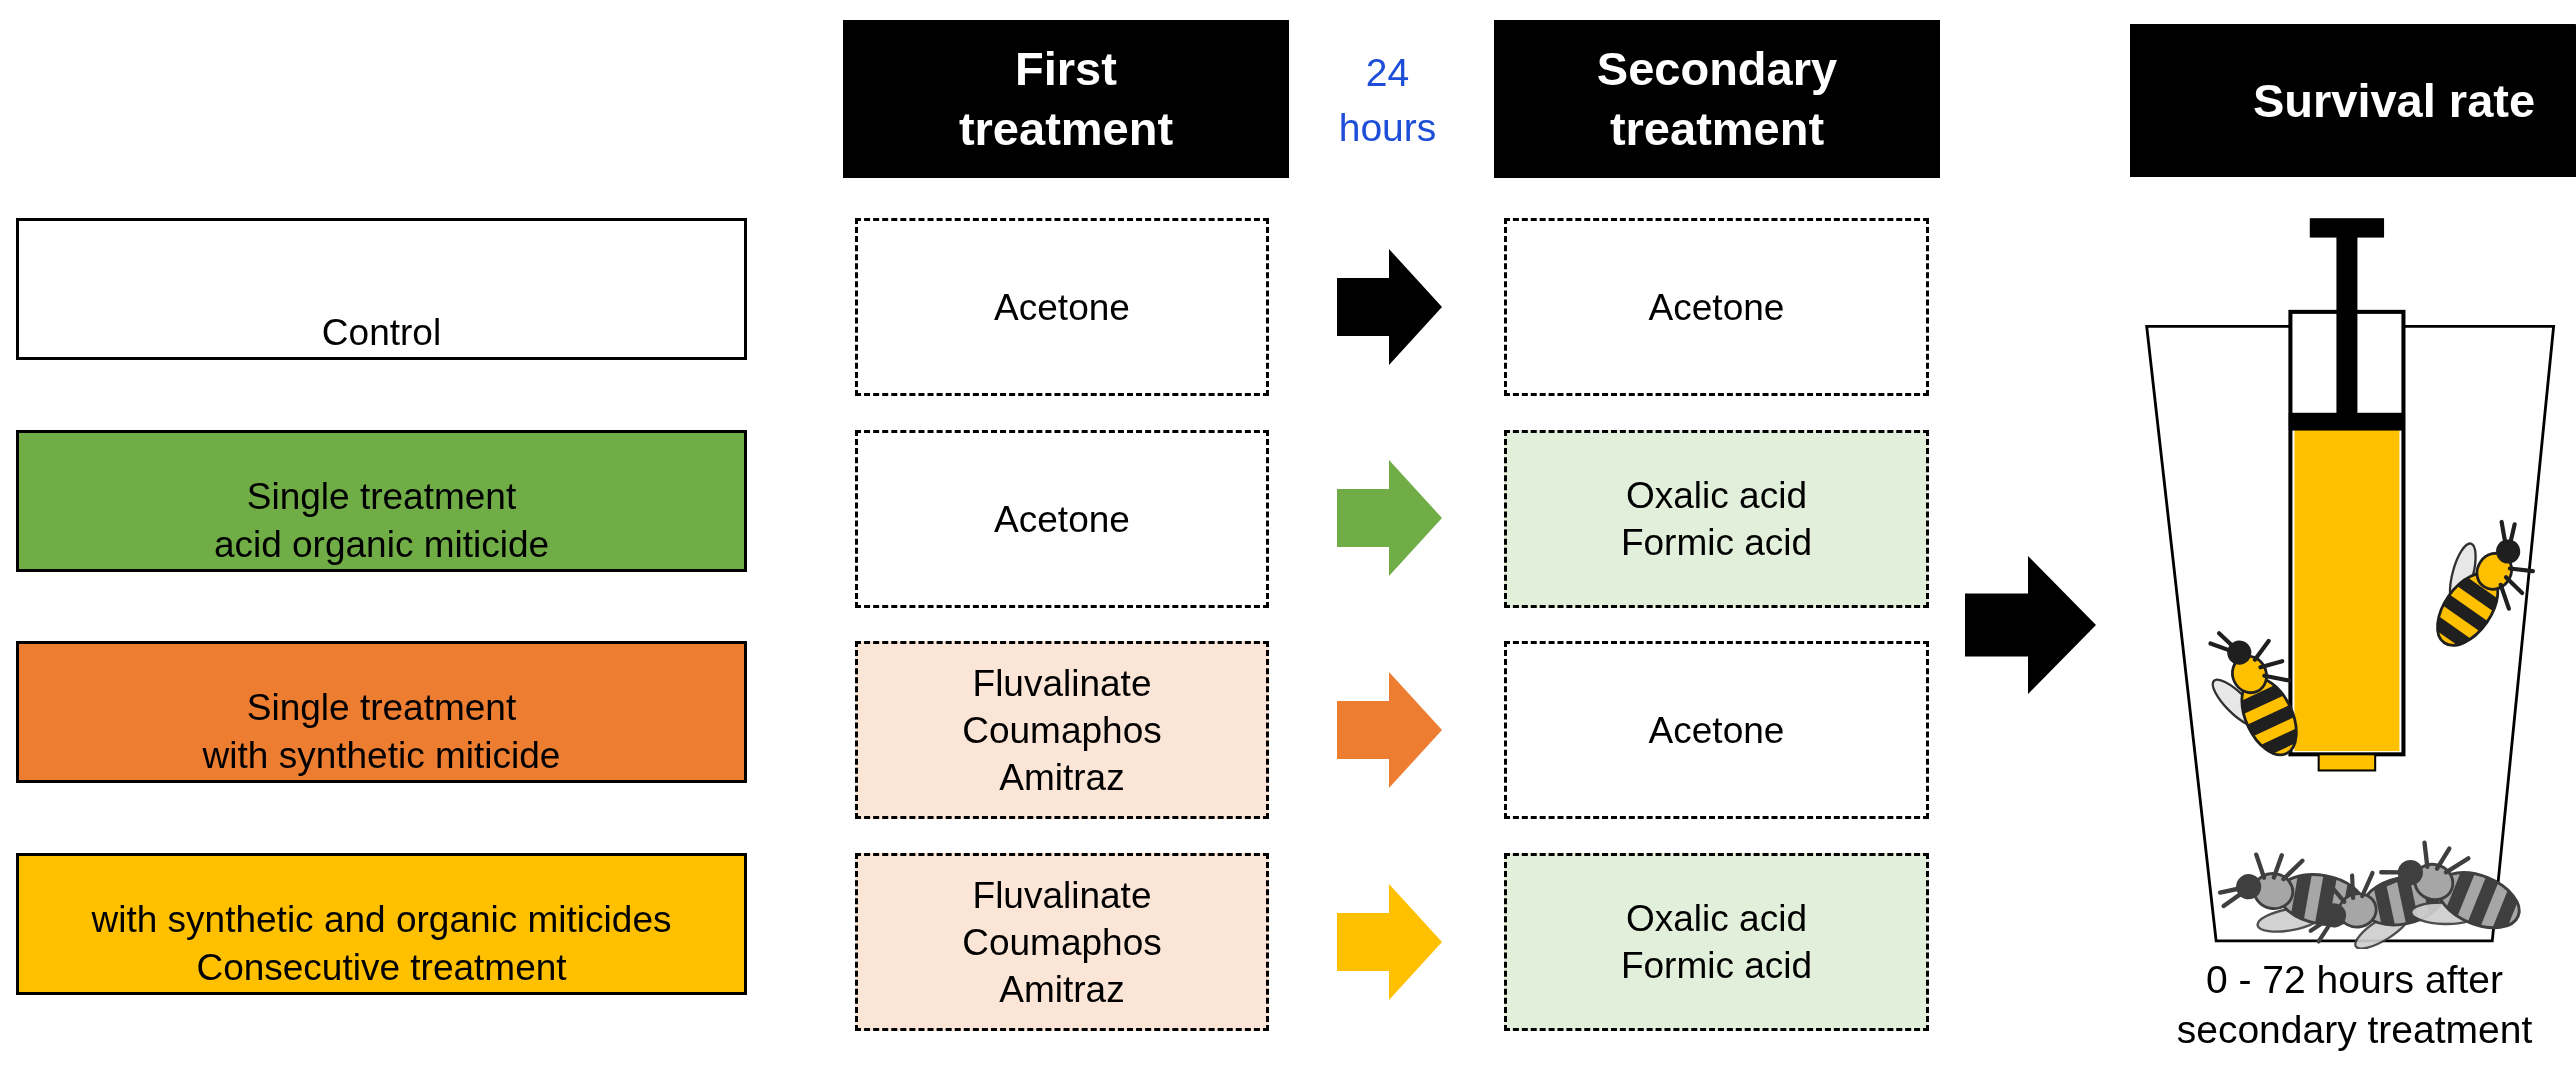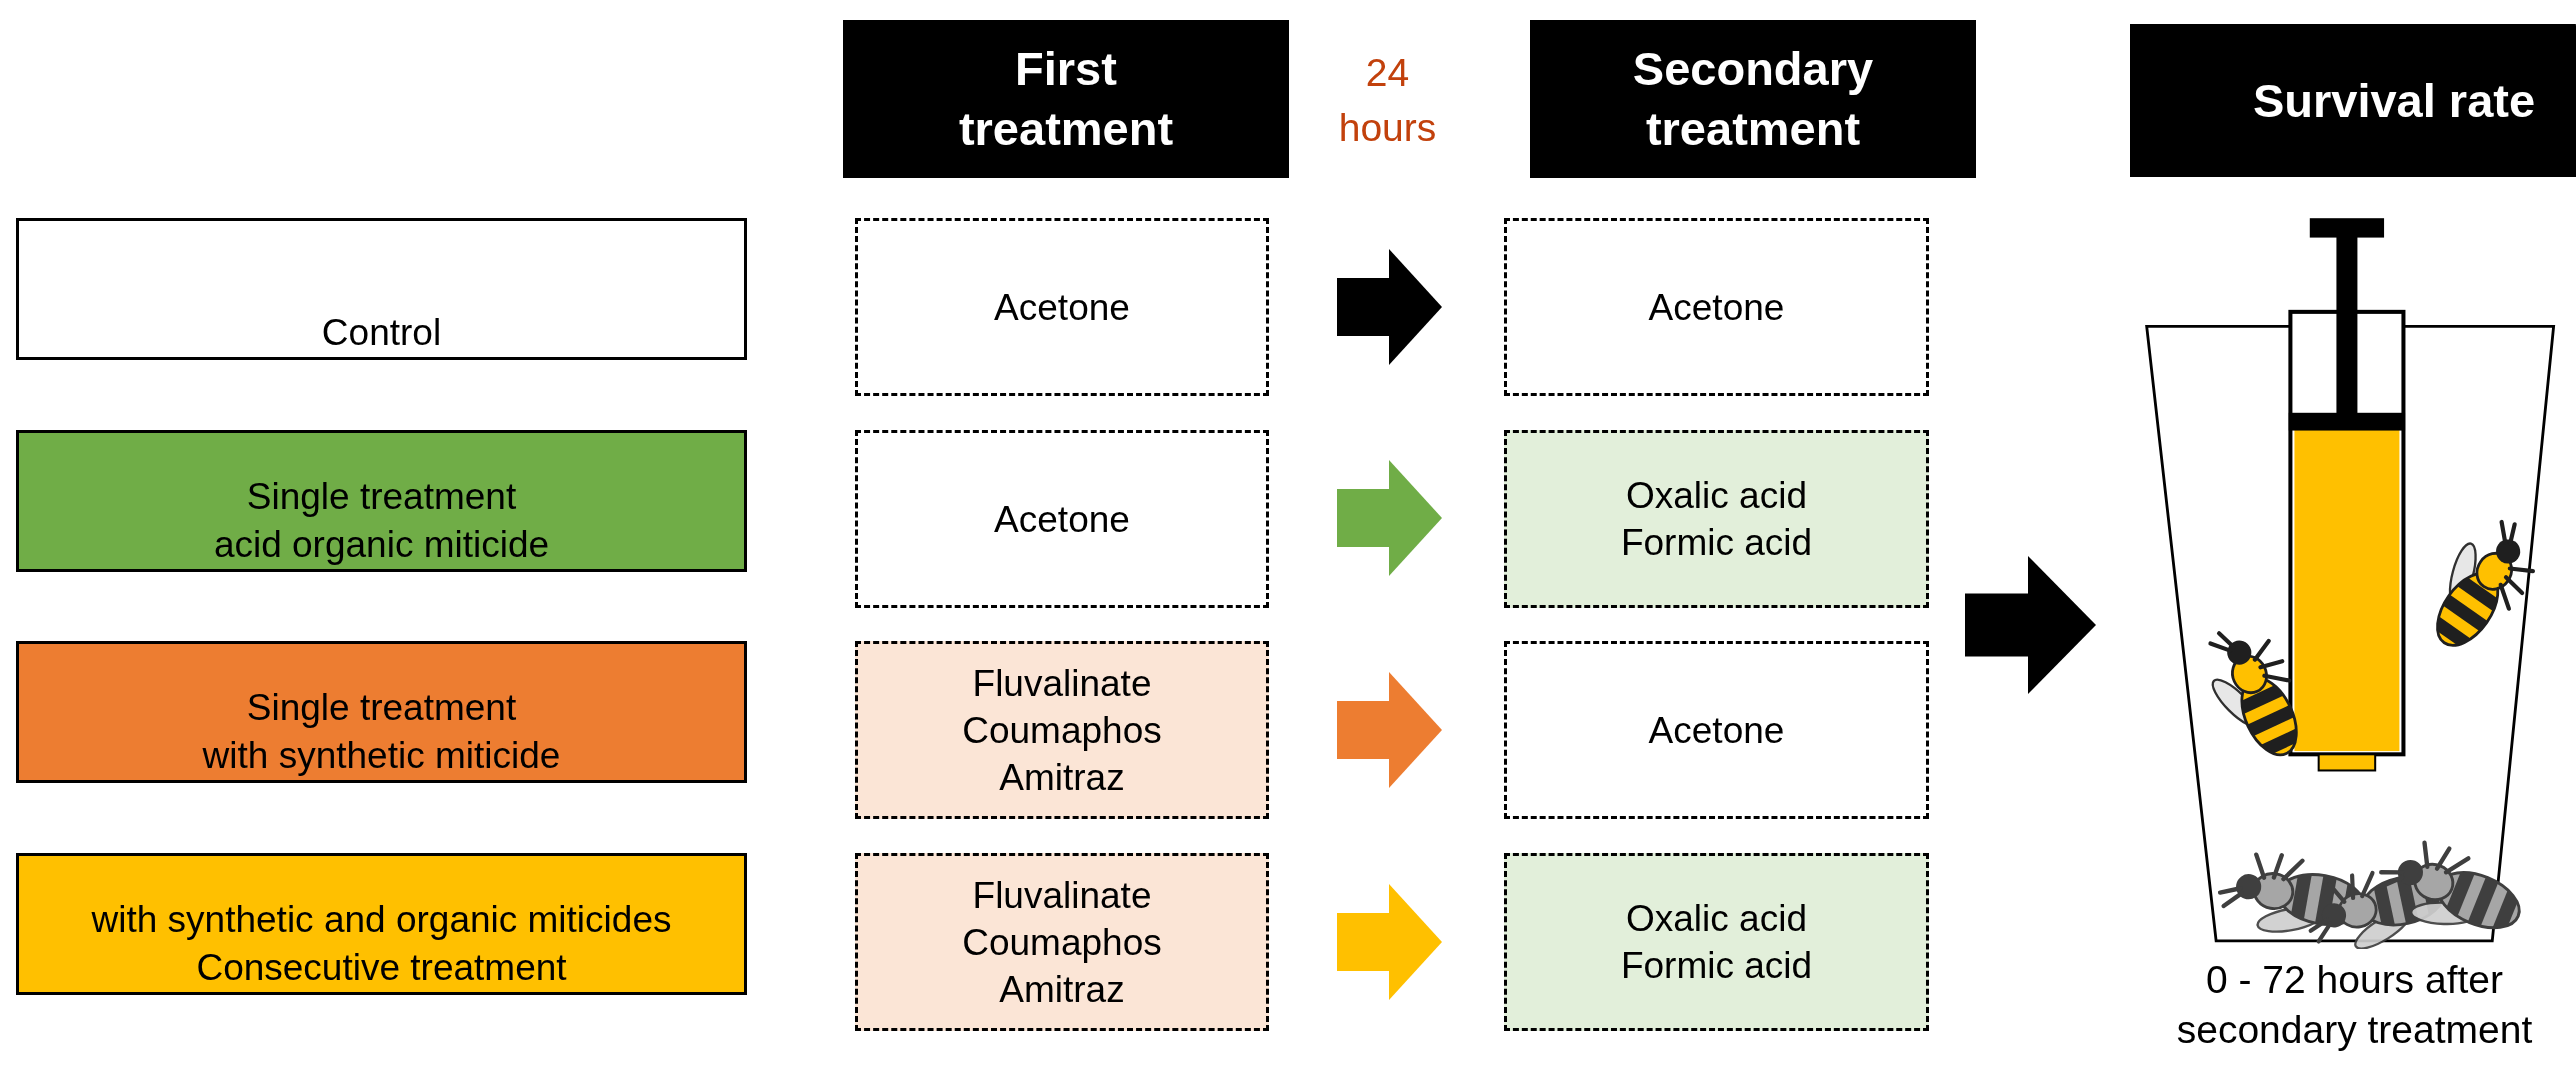"24" .interval { color: #c2410c -> #1d4ed8 }
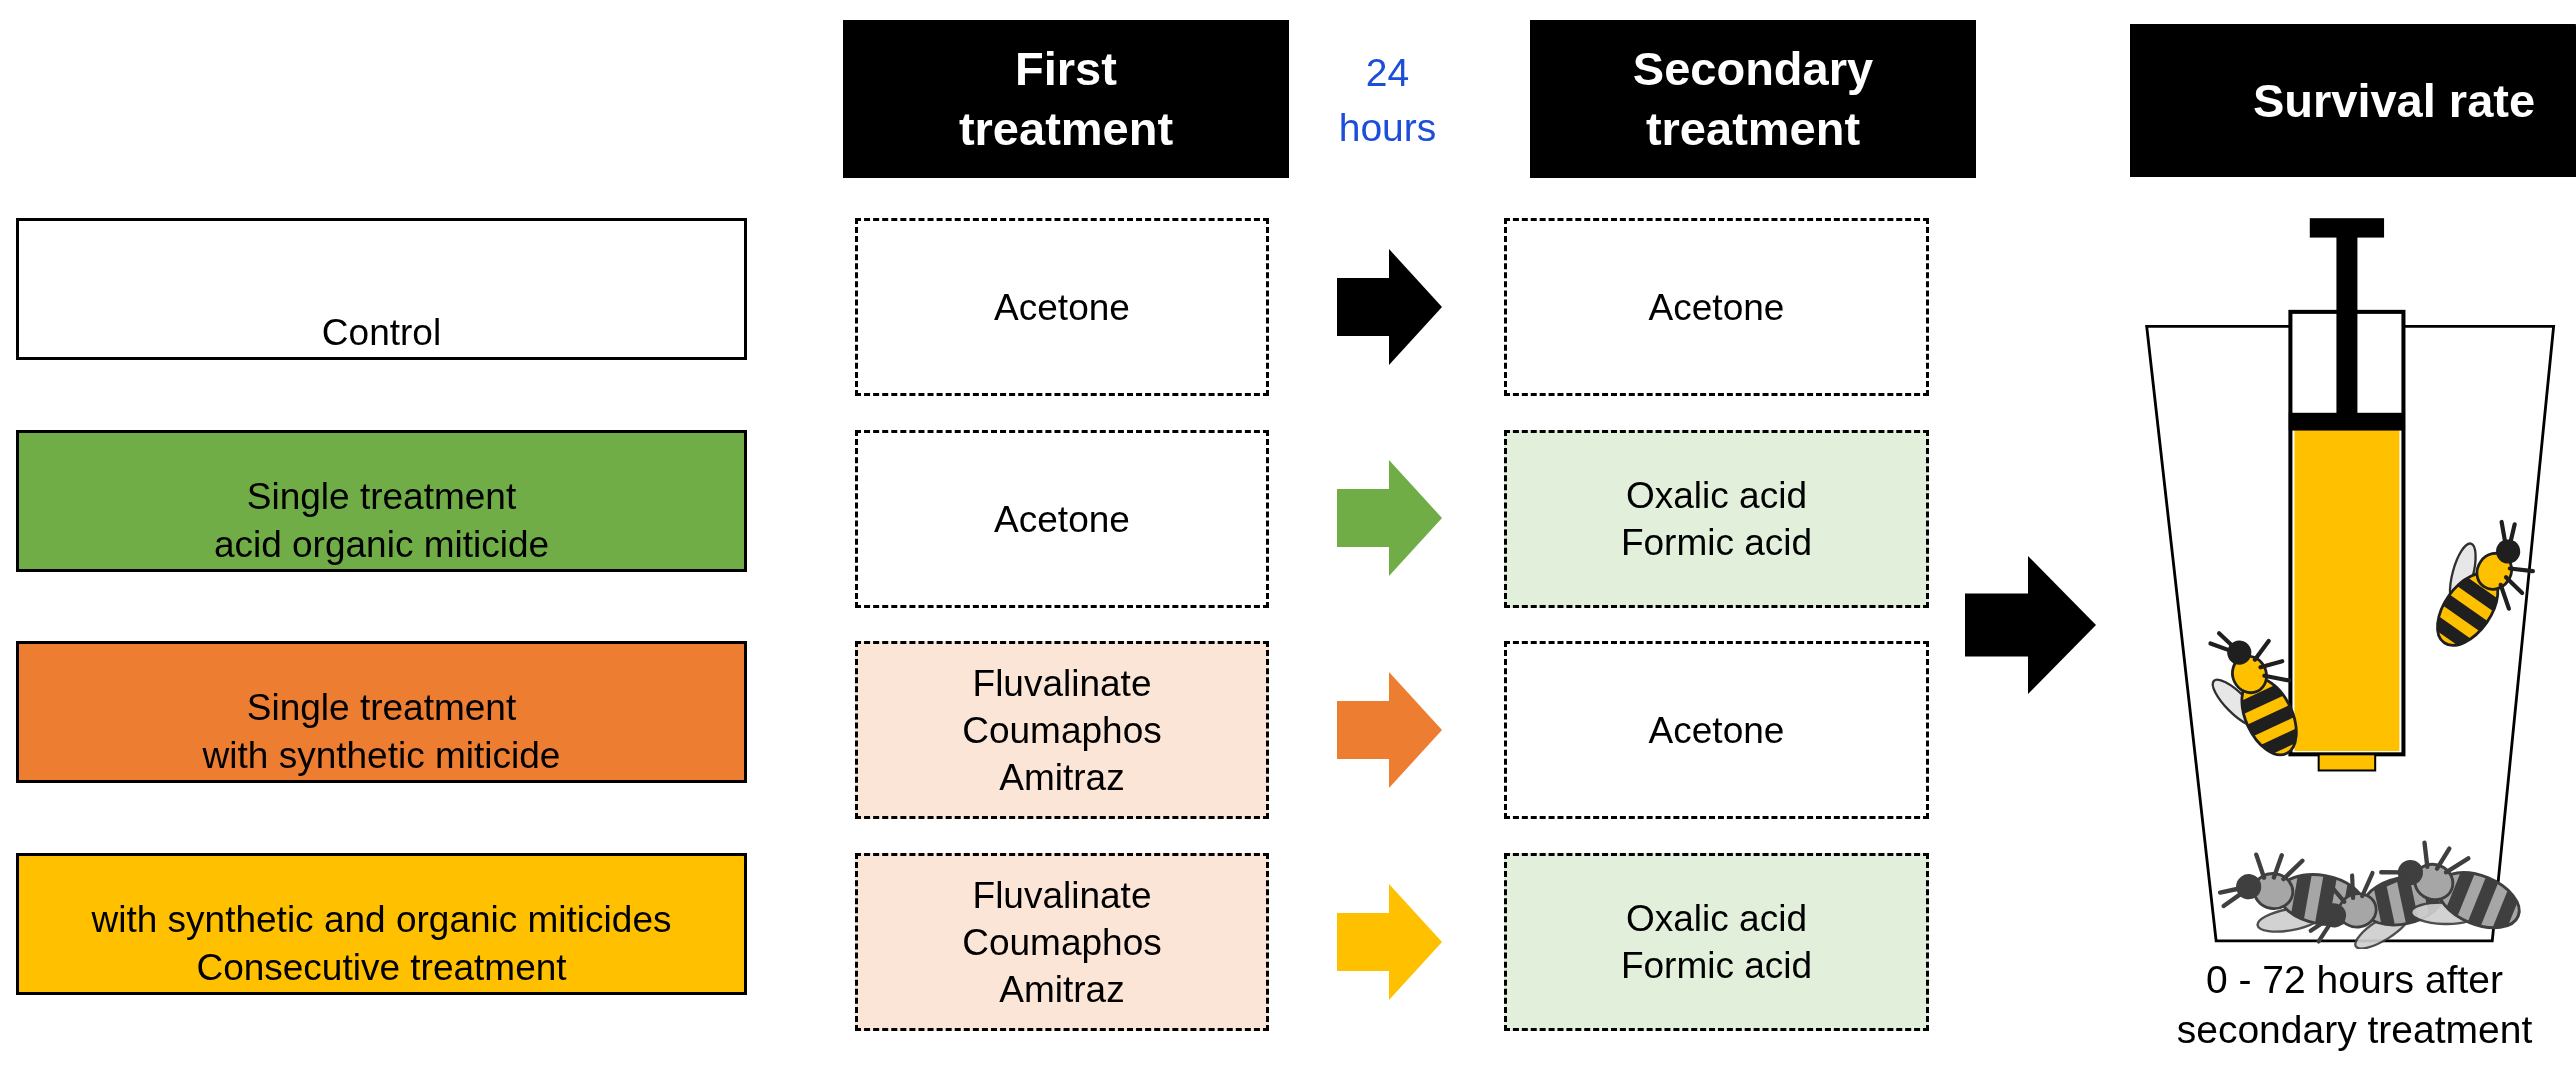"Secondary" div.hdr { margin-left: 36px -> none }
